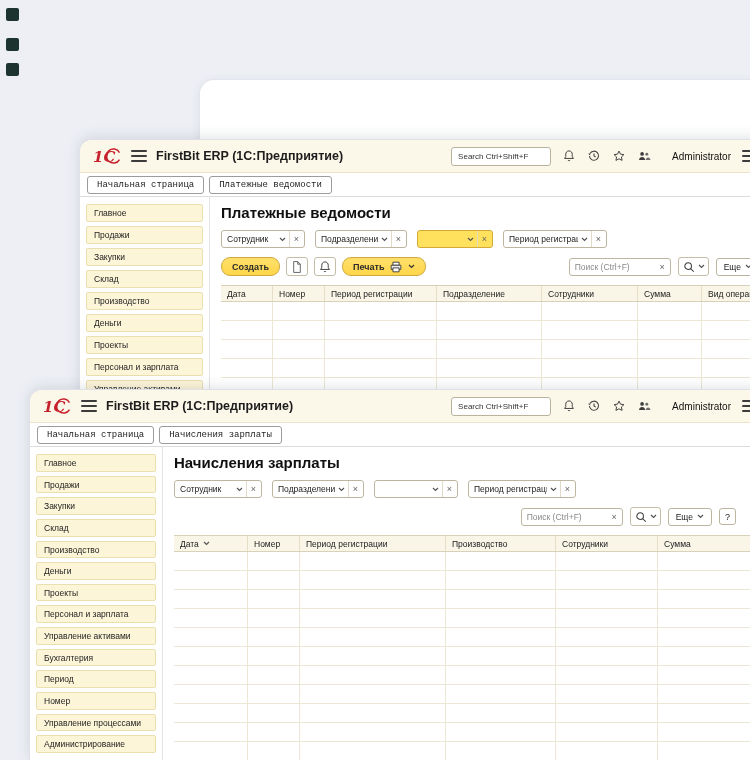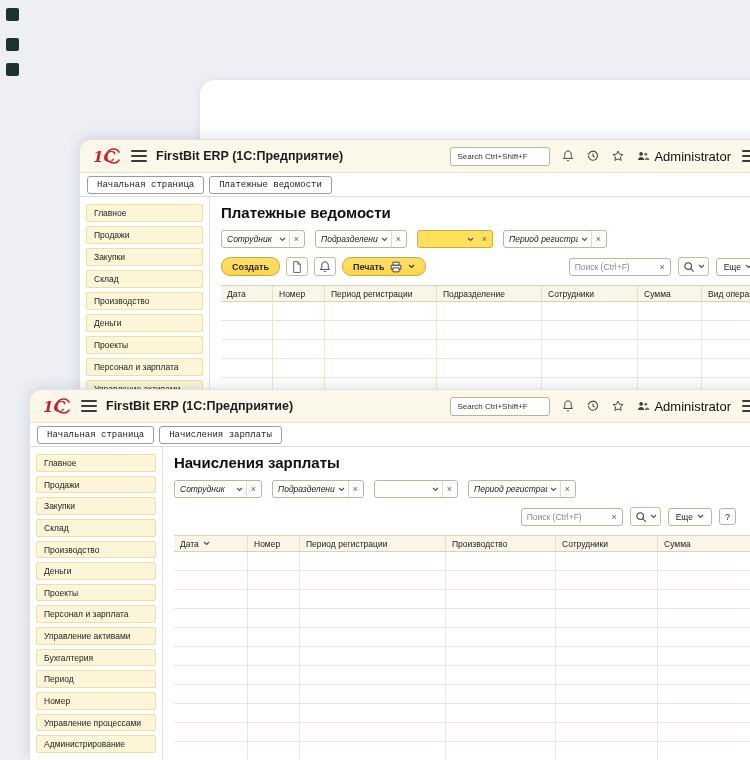"Administrator" .user { font-size: 13px -> 10px; gap: 4px -> 21px }
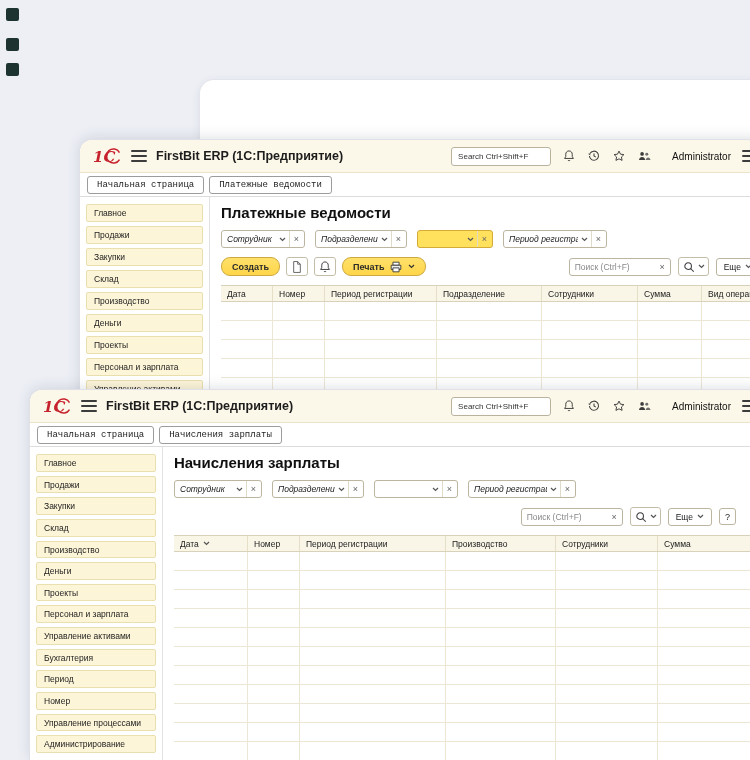"Сотрудник" .dd .lbl { font-style: italic -> none }
